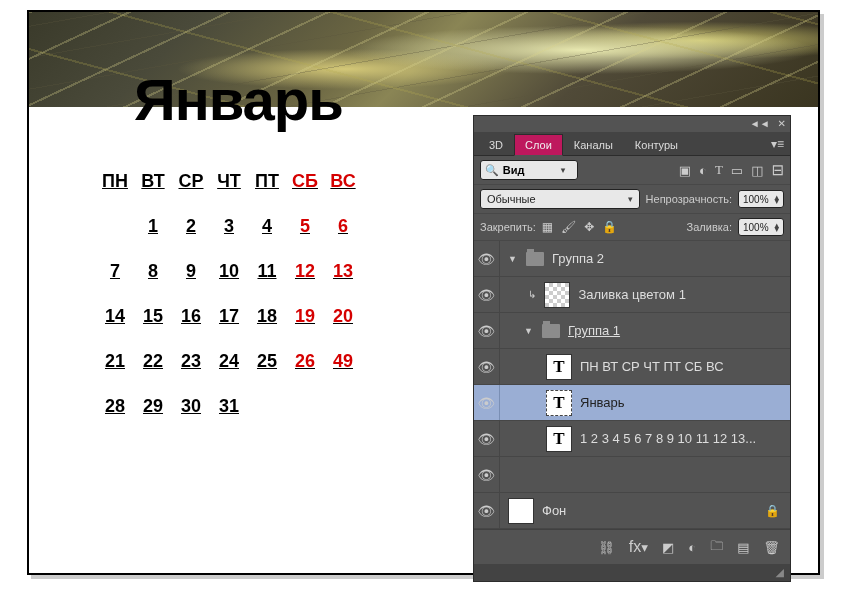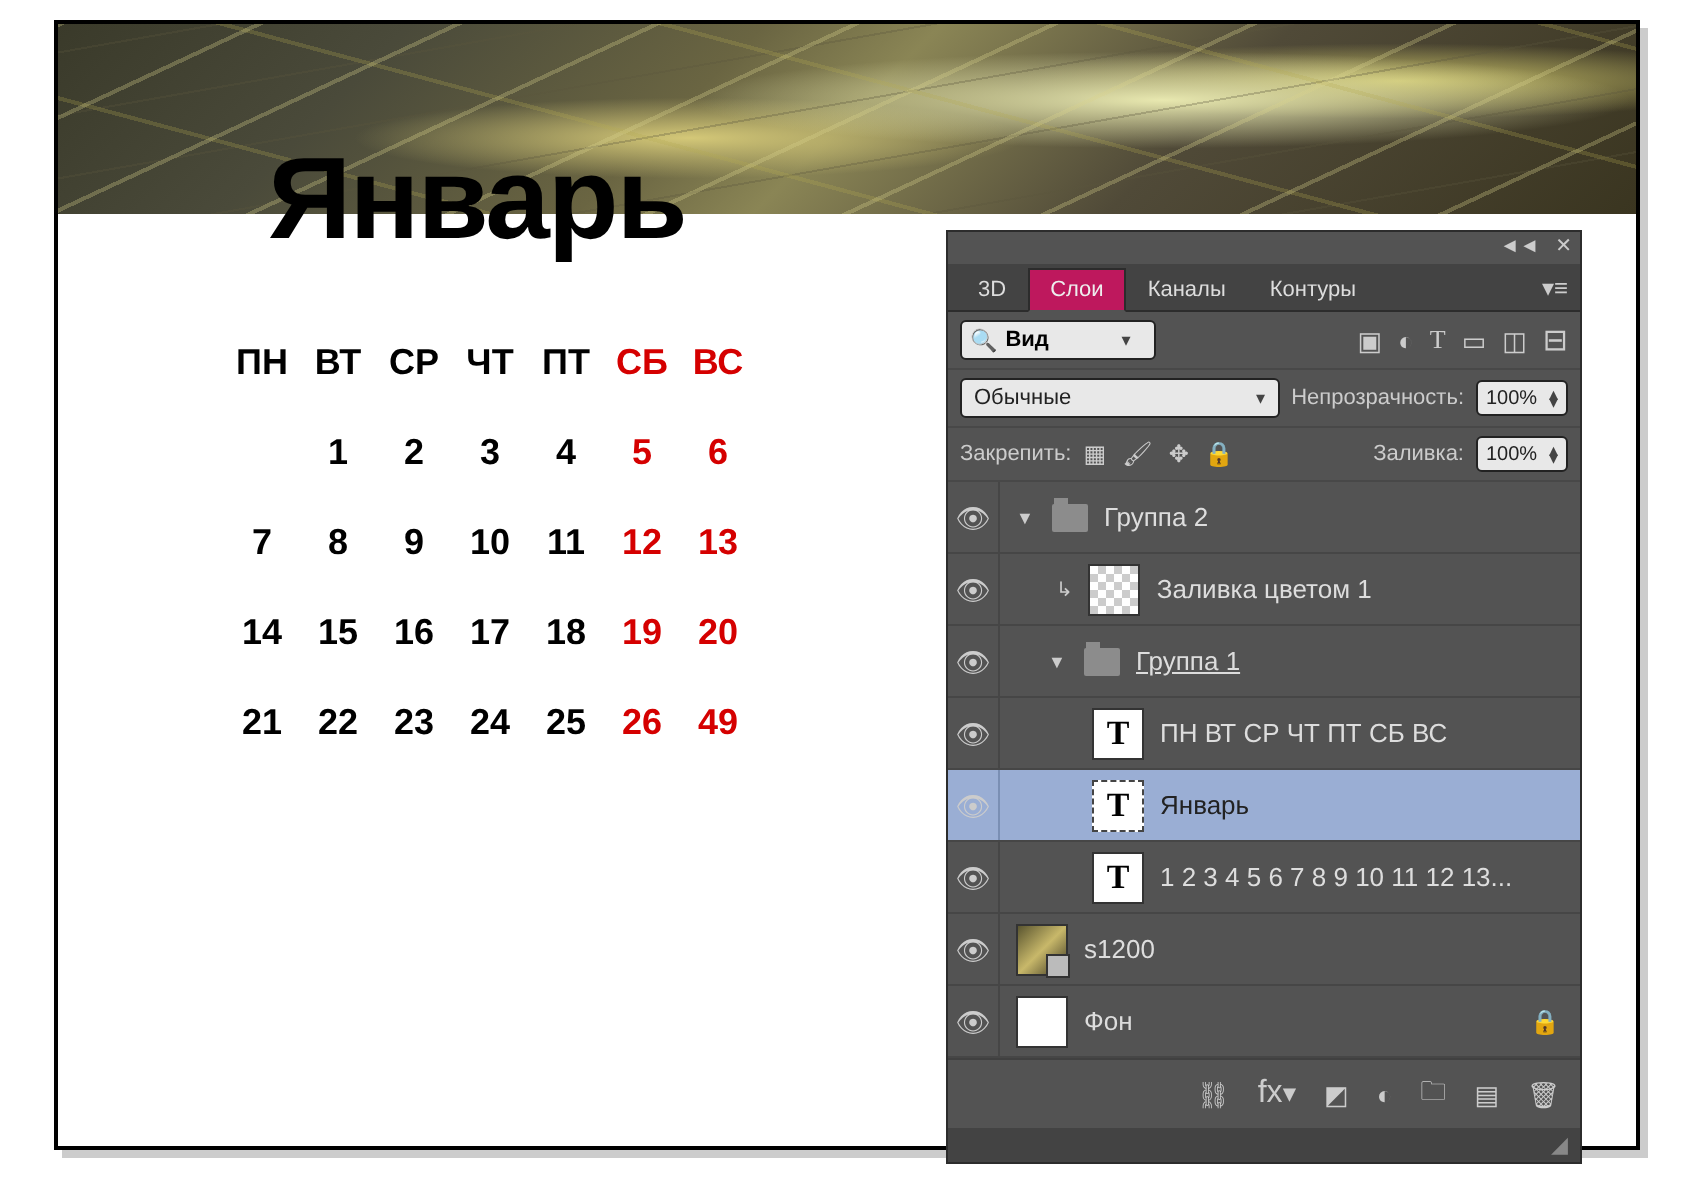"ПН" .cal { left: 80px -> 64px; text-decoration: none -> underline }
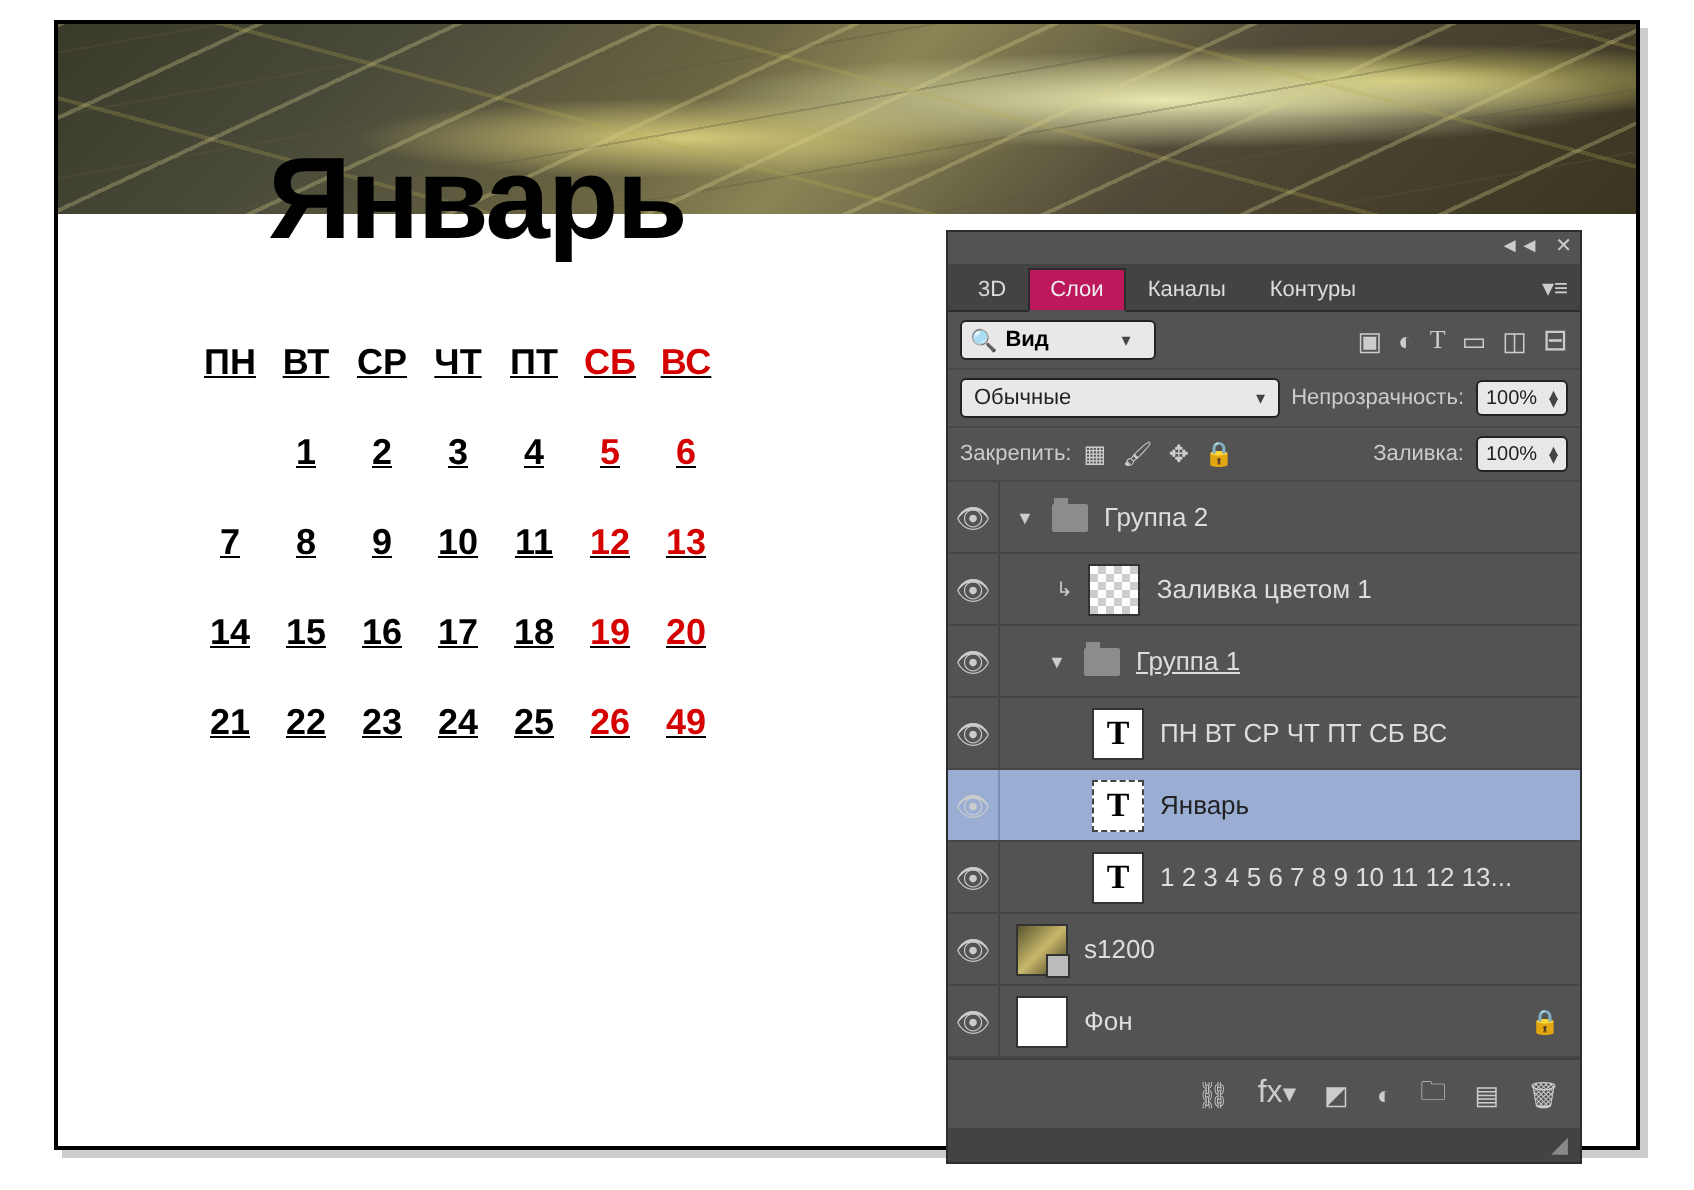"28" tr { html: none -> <tr> <td>28</td> <td>29</td> <td>30</td> <td>31</td> <td></td> <td></td> <td></td> </tr> }
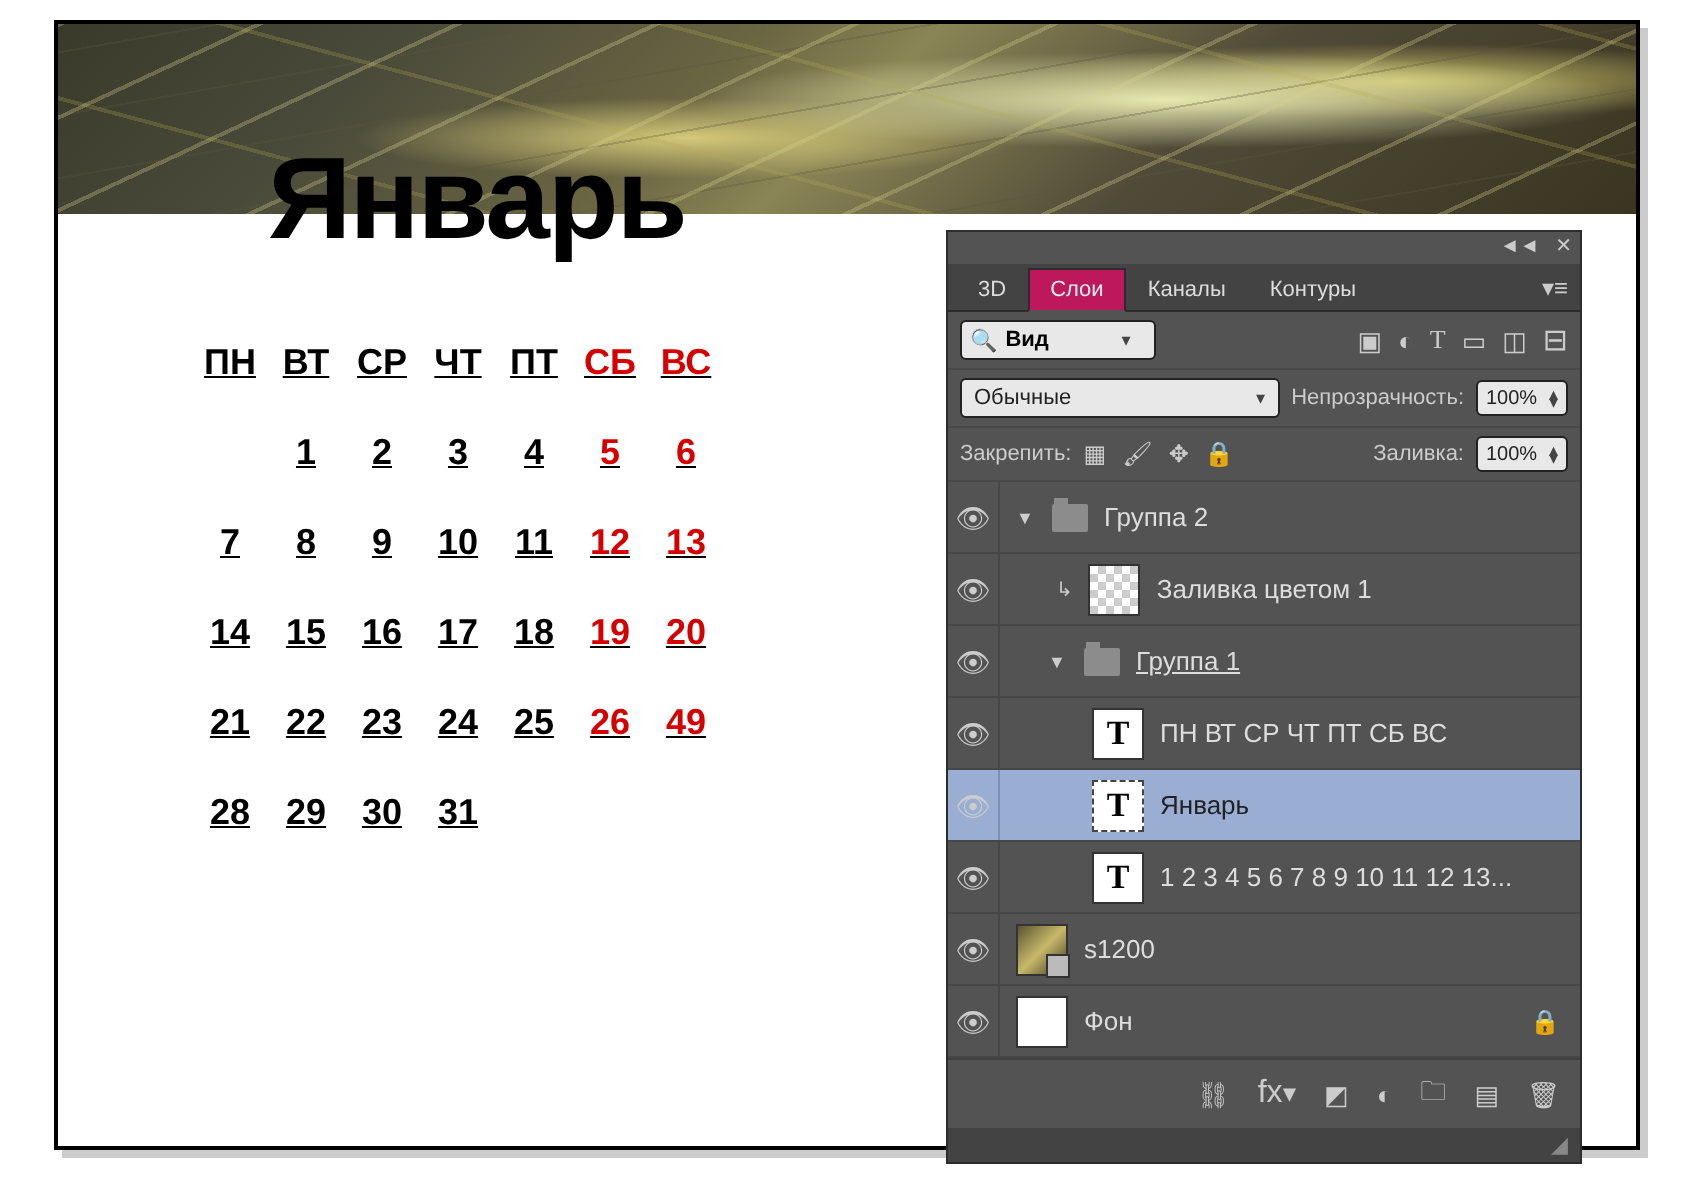"s1200" div.layer-body { html: <div> <div></div> <span>s1200</span> </div> -> none }
